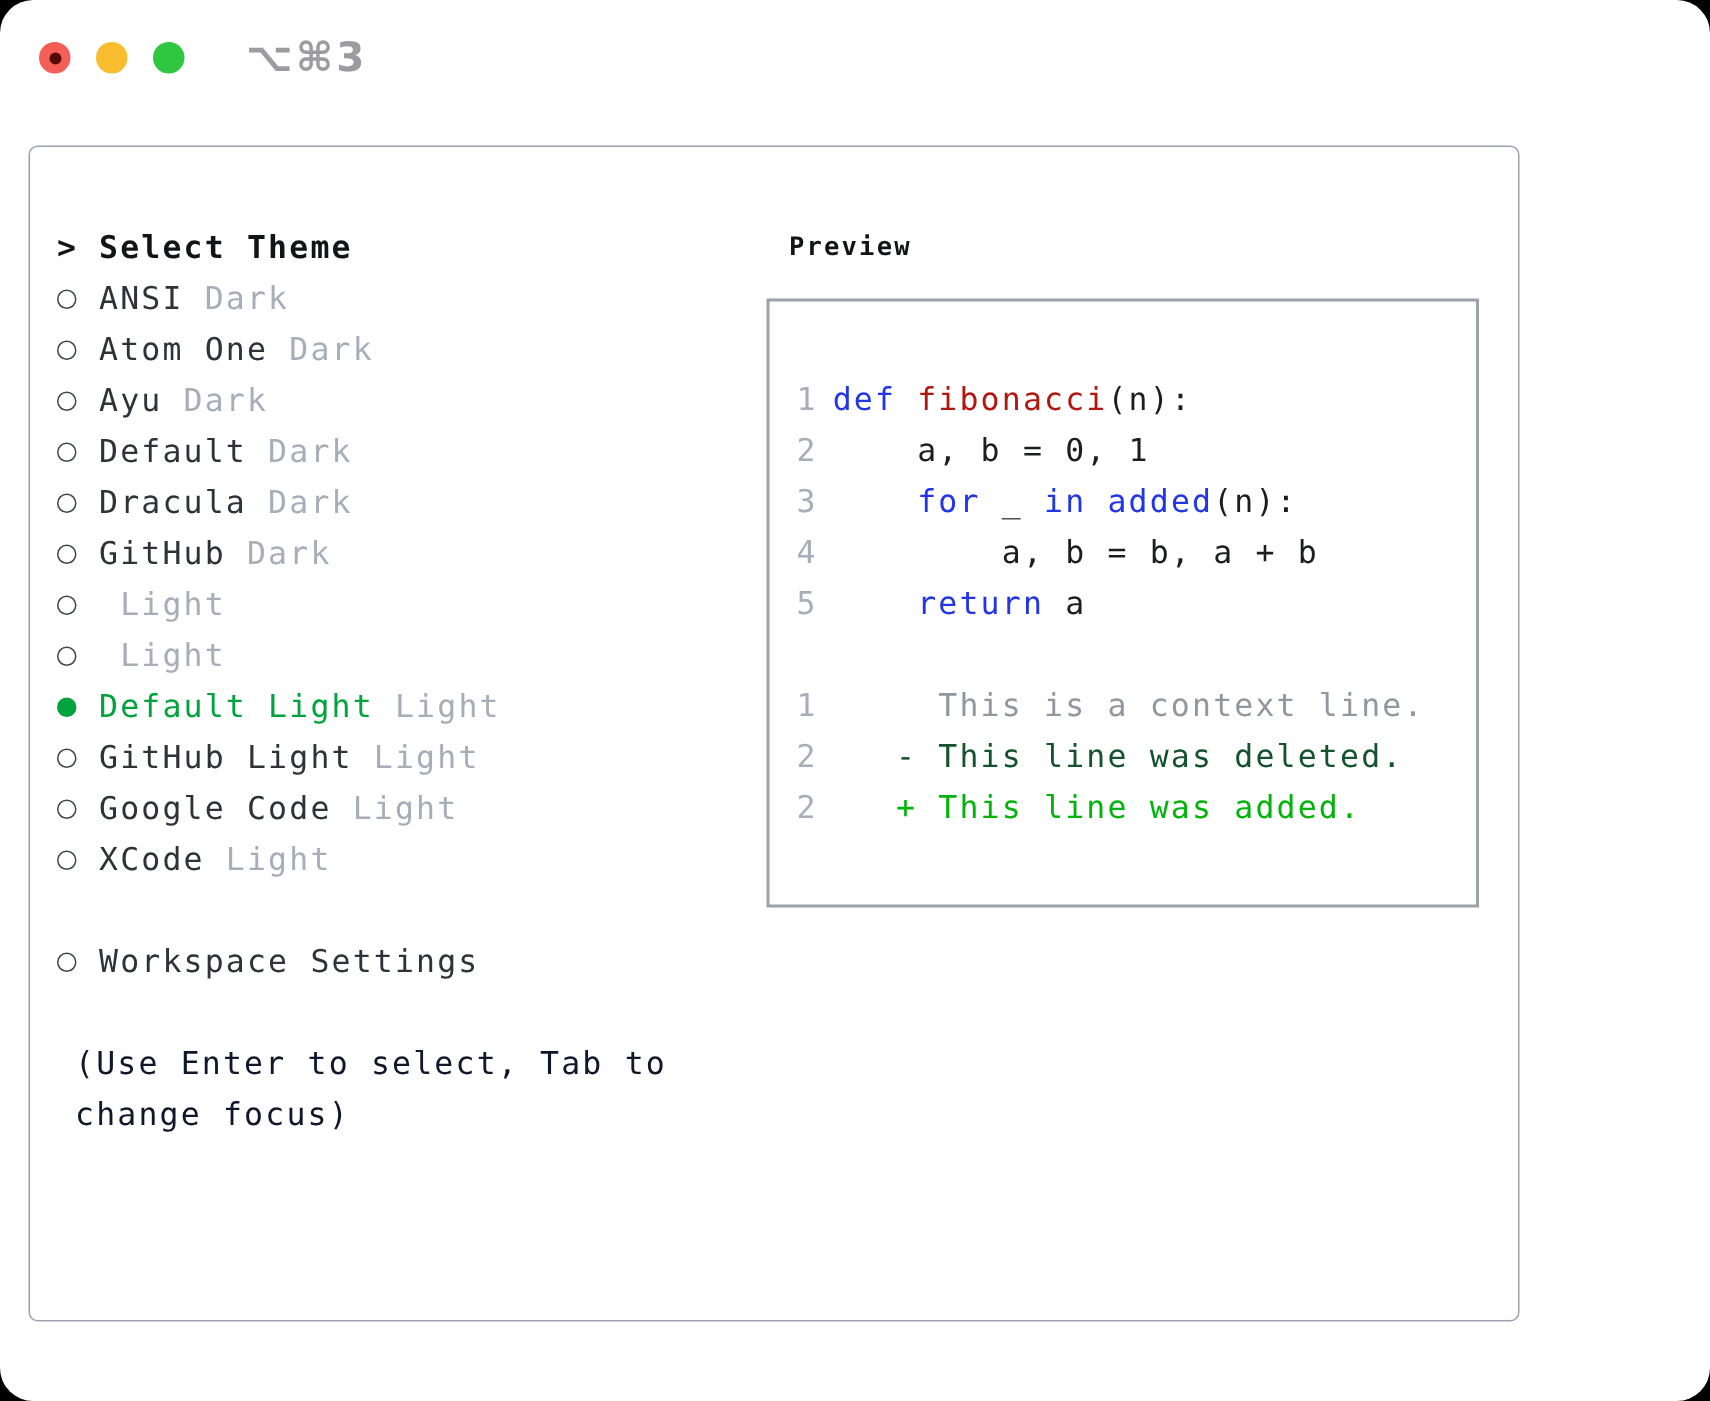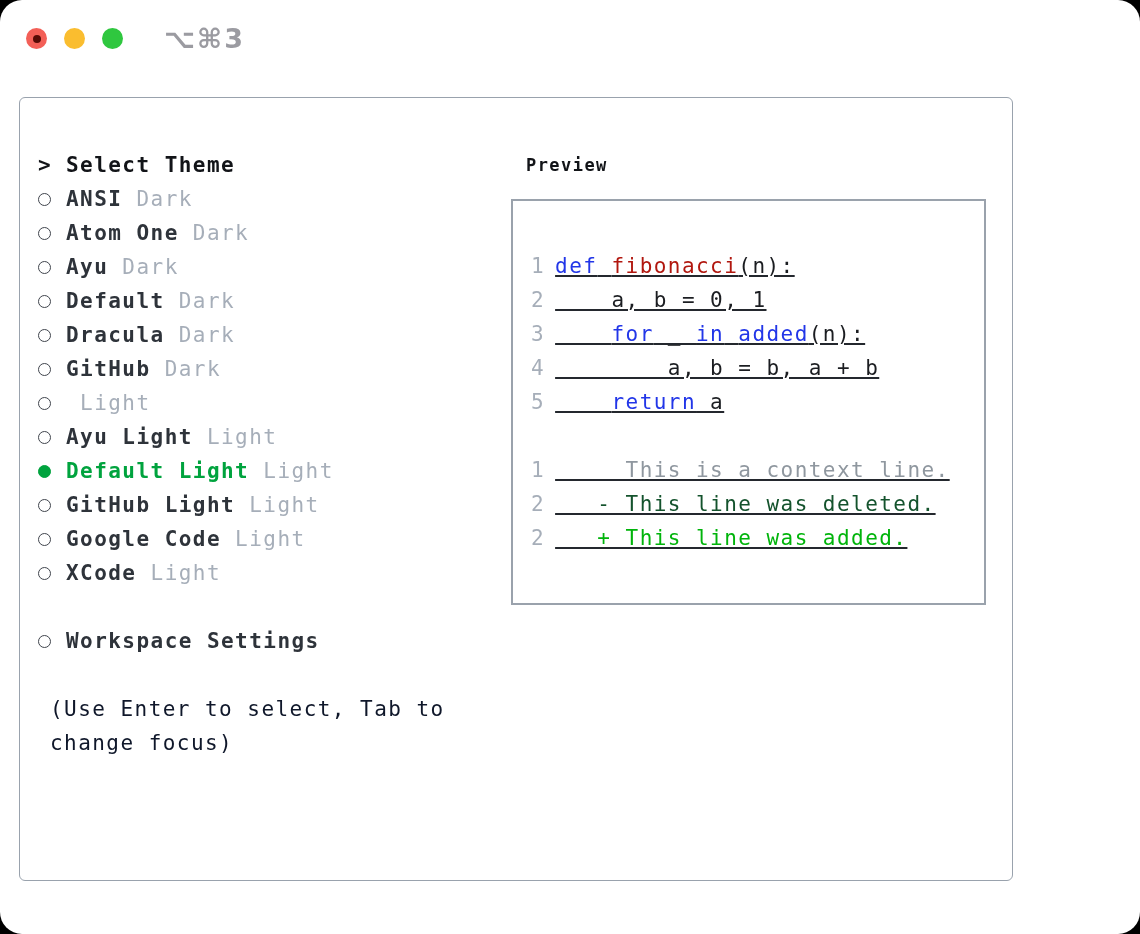"ANSI" .t-name { font-weight: bold -> none }
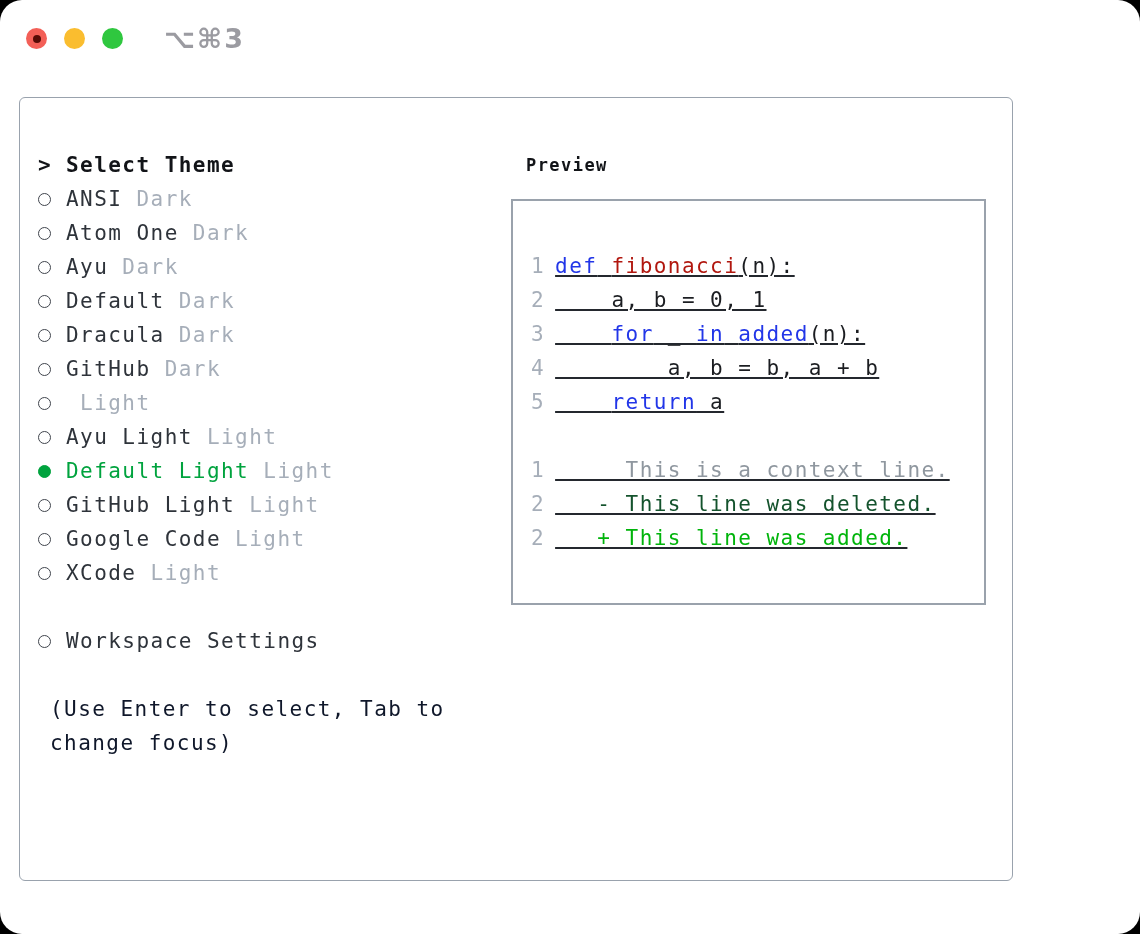"1 def fibonacci(n):" .cl { text-decoration: underline -> none }
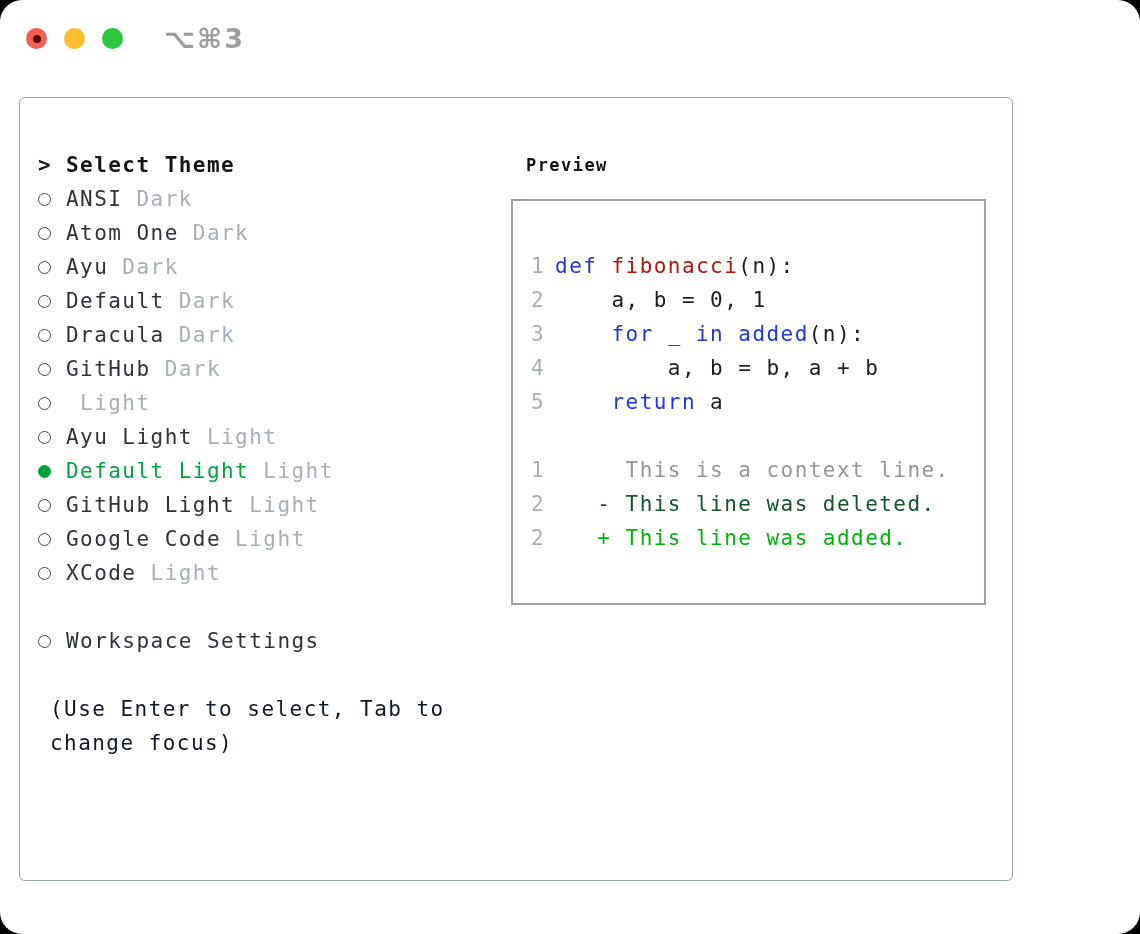"Ayu Light" span.t-name { html: <span>Ayu Light</span> -> none }
